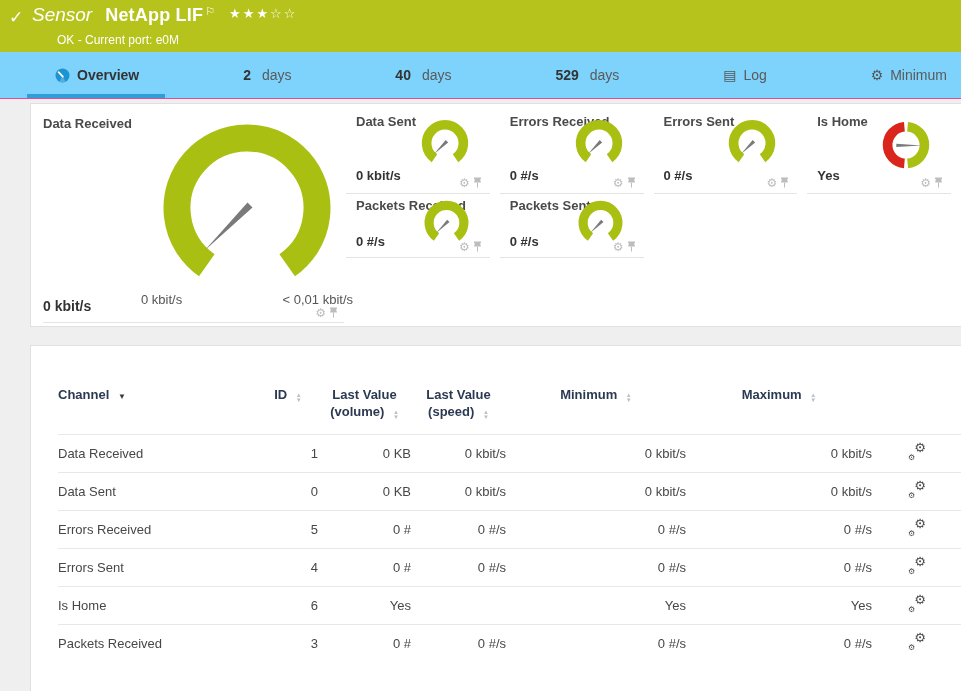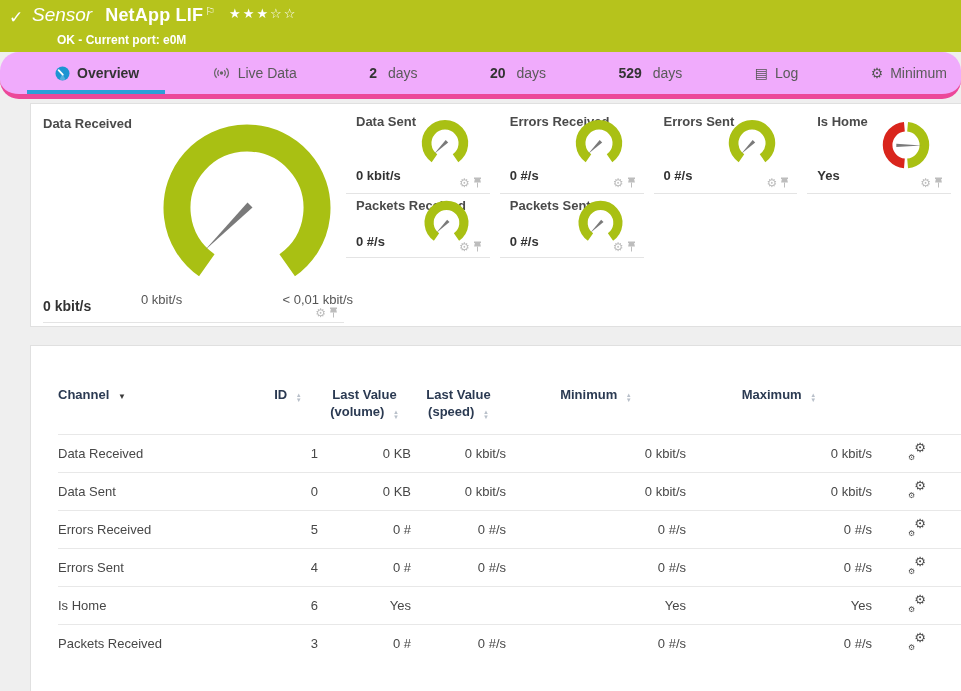"OK - Current port: e0M" .sensor-status { font-weight: bold -> normal }
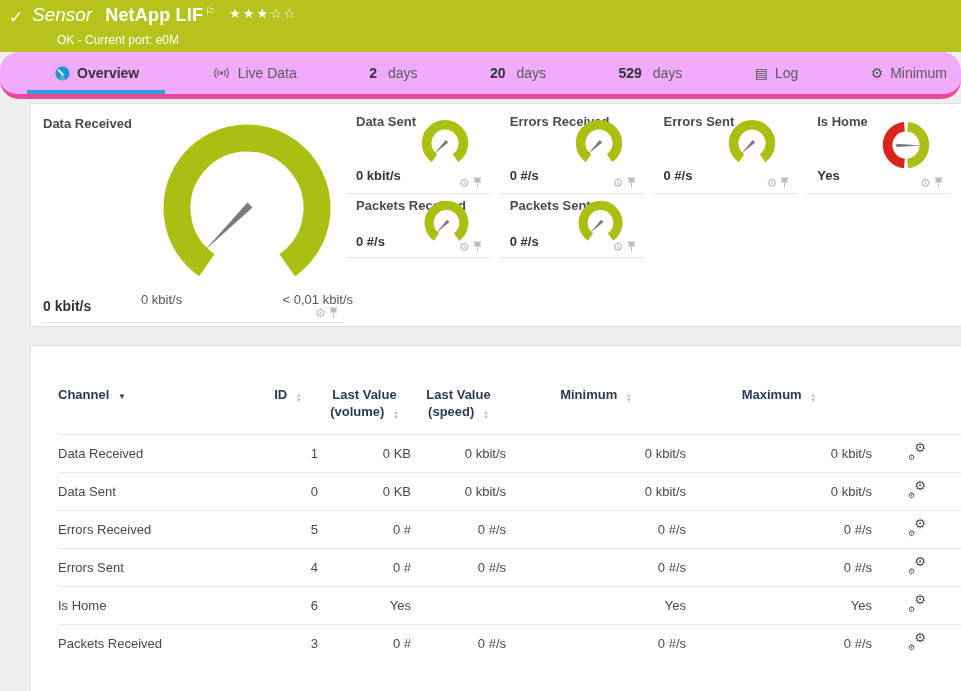"Overview" .tabbar { background: #f0abfc -> #7dd3fc; border-bottom: 5px solid #ec4899 -> 1px solid #ec4899; border-radius: 19px -> none }
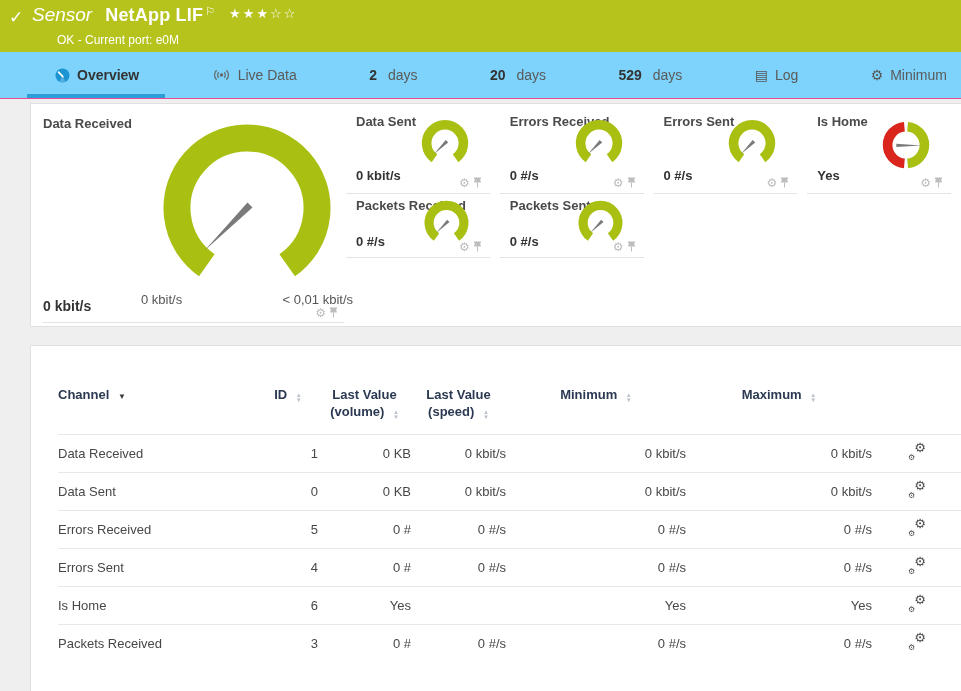"Live Data" div.tab { html: <div> <svg> <circle></circle> <path></path> <path></path> <path></path> <path></path> </svg> <span>Live Data</span> </div> -> none }
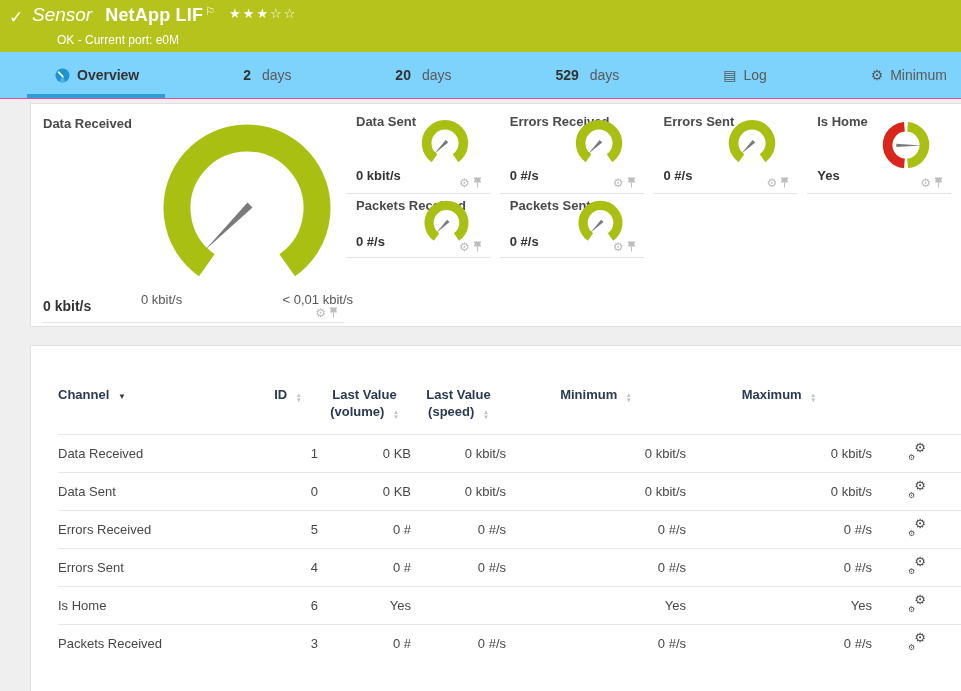"20" span.num { text: 20 -> 40 }
